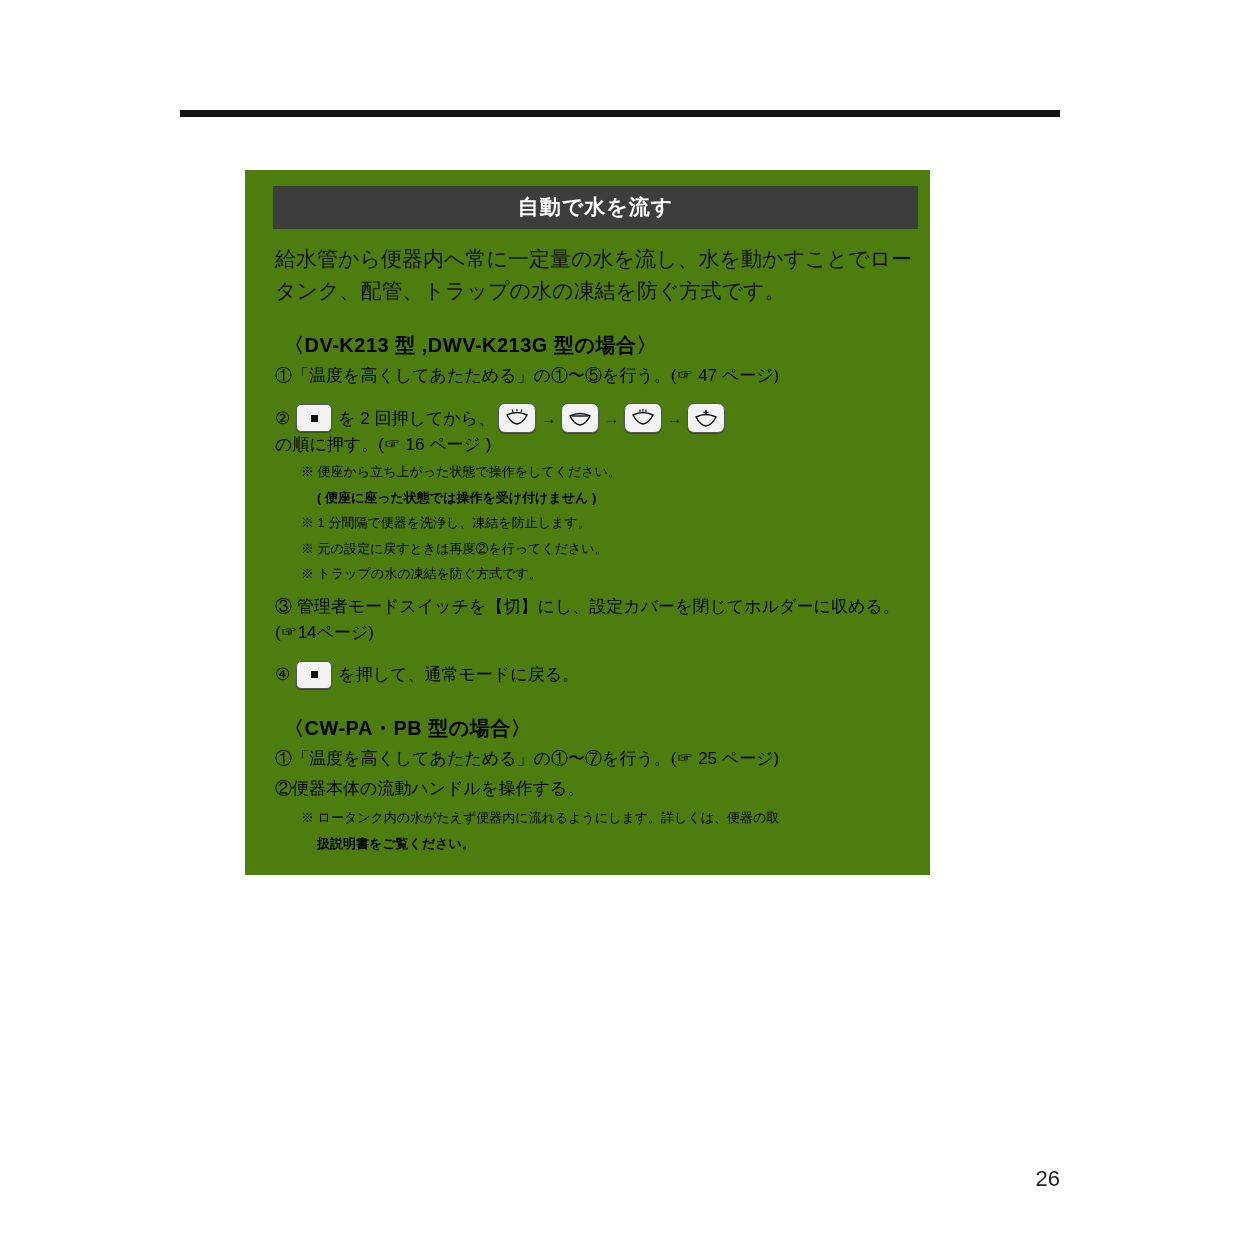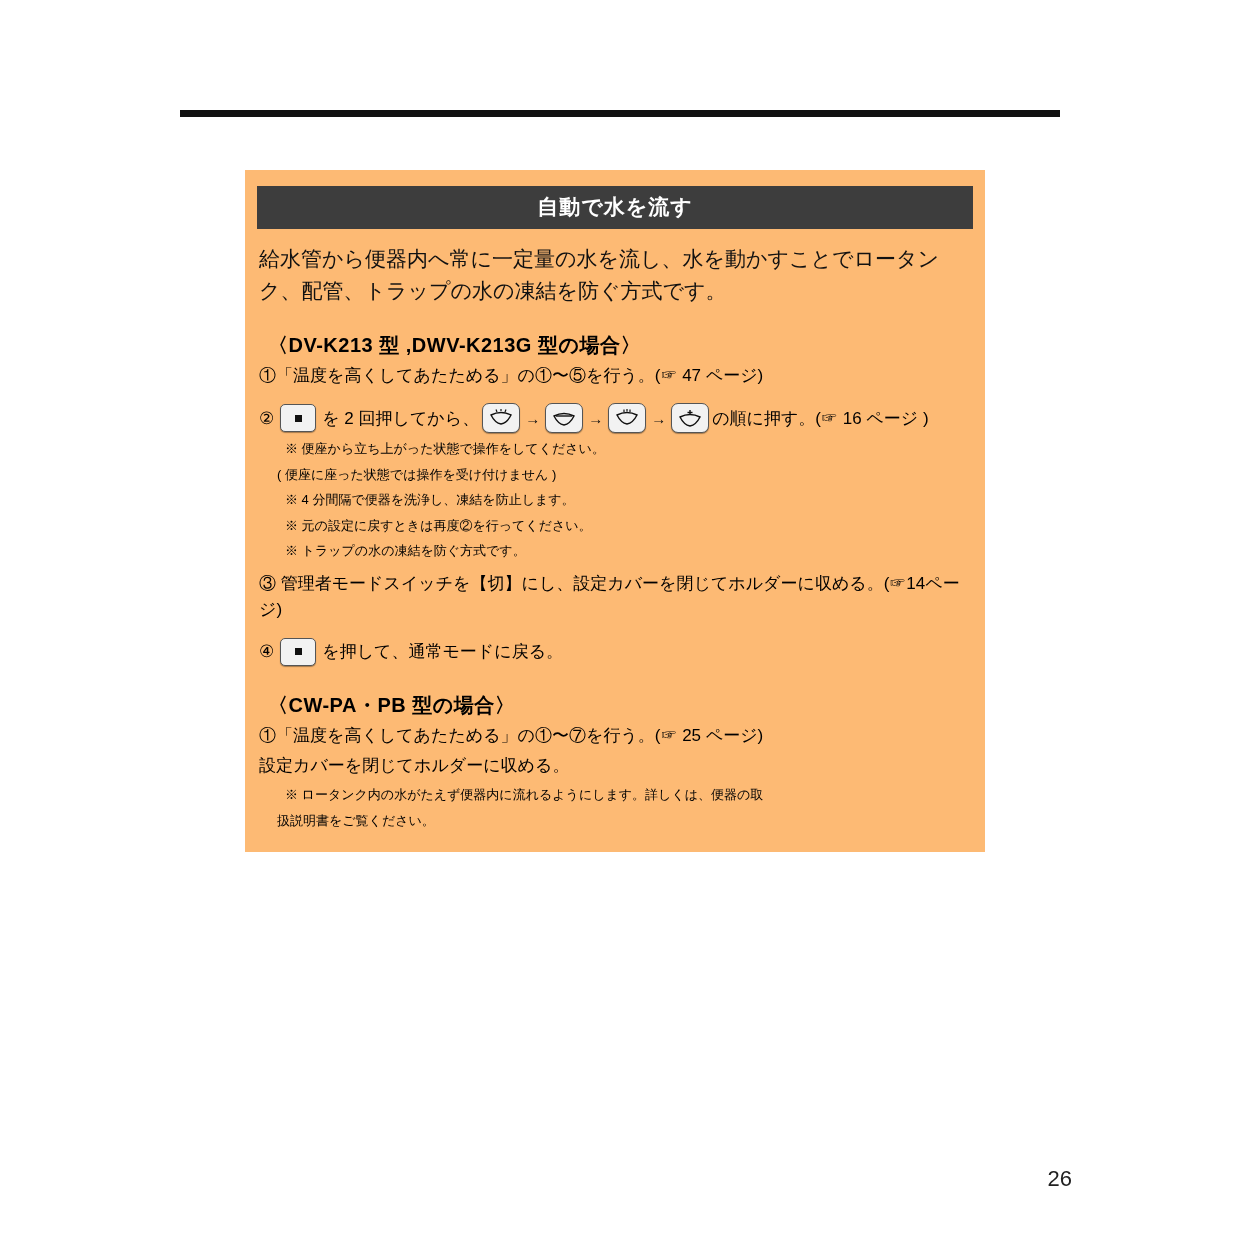"自動で水を流す" .panel { background: #fdba74 -> #4d7c0f; padding: 16px 0 22px 0 -> 16px 0 22px 16px; width: 740px -> 685px }
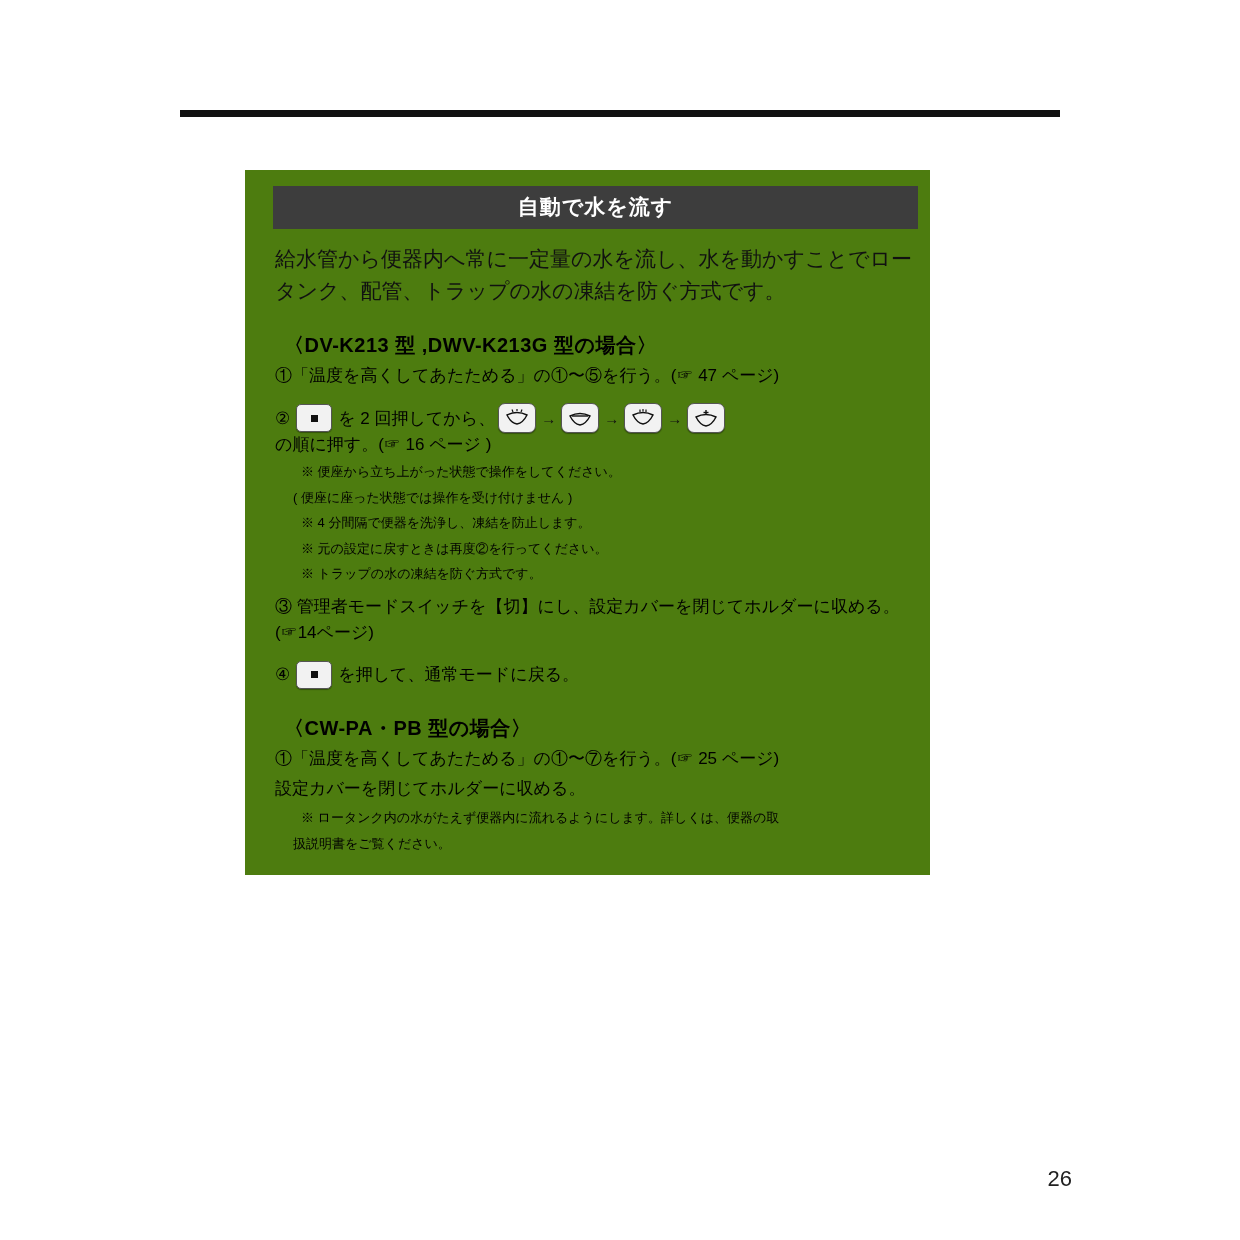"( 便座に座った状態では操作を受け付けません )" .note.indent2 { font-weight: none -> bold; margin-left: 32px -> 56px }
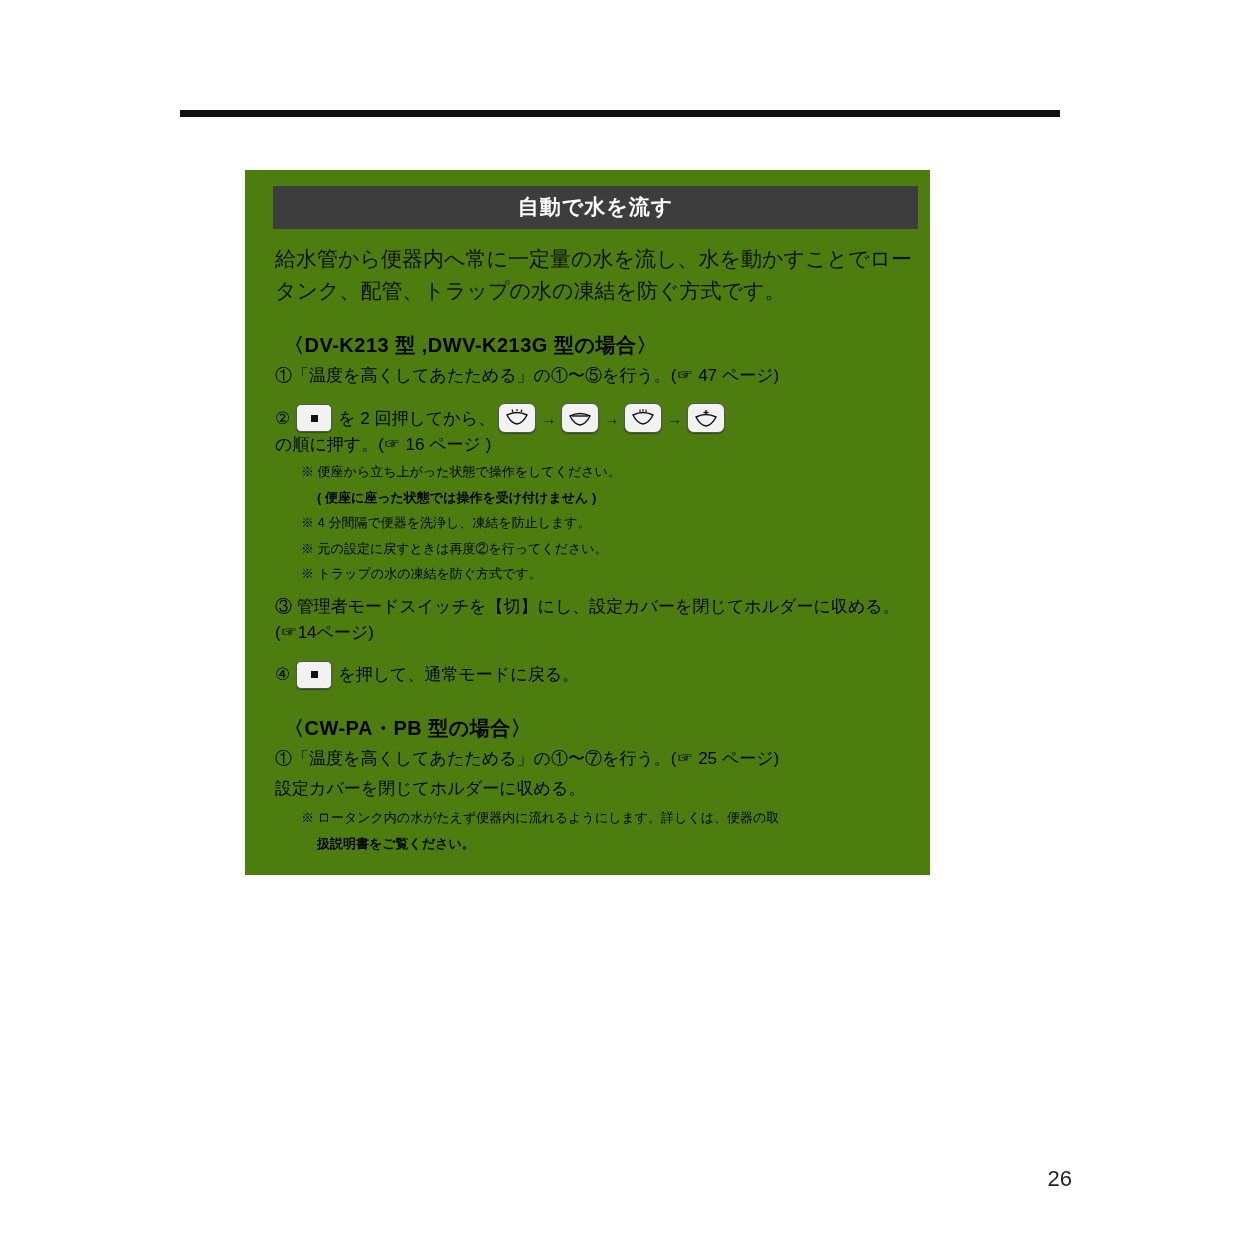"※ 4 分間隔で便器を洗浄し、凍結を防止します。" div.note { text: 4 -> 1 }
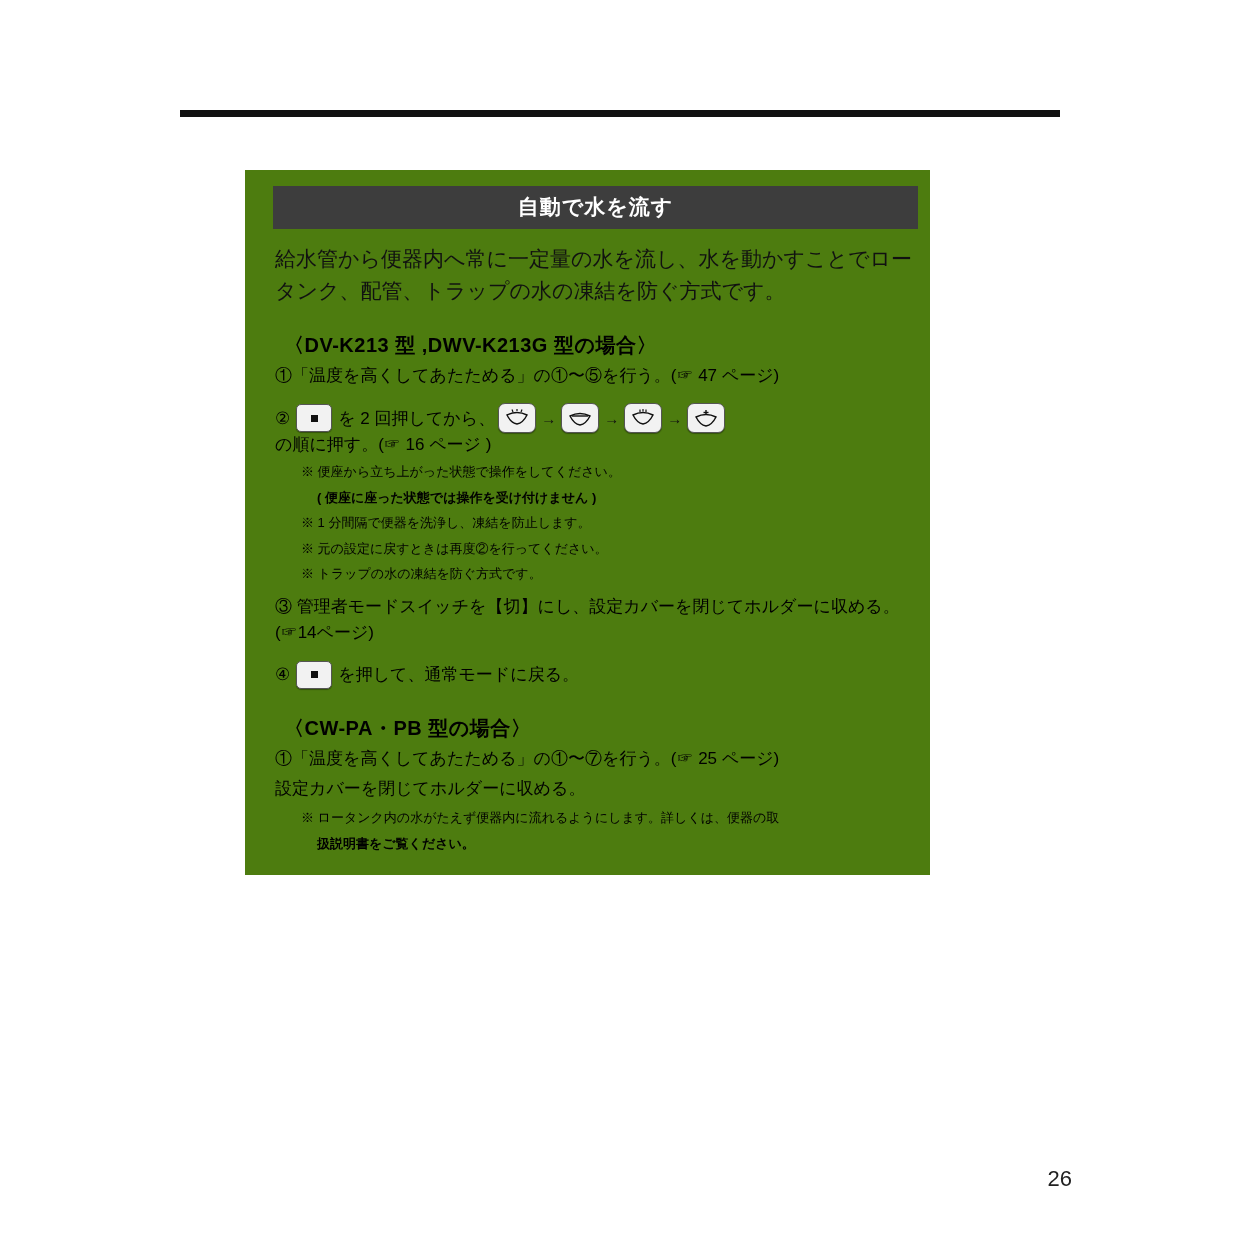"設定カバーを閉じてホルダーに収める。" div.line { text: 設定カバーを閉じてホルダーに収め -> ②便器本体の流動ハンドルを操作す }
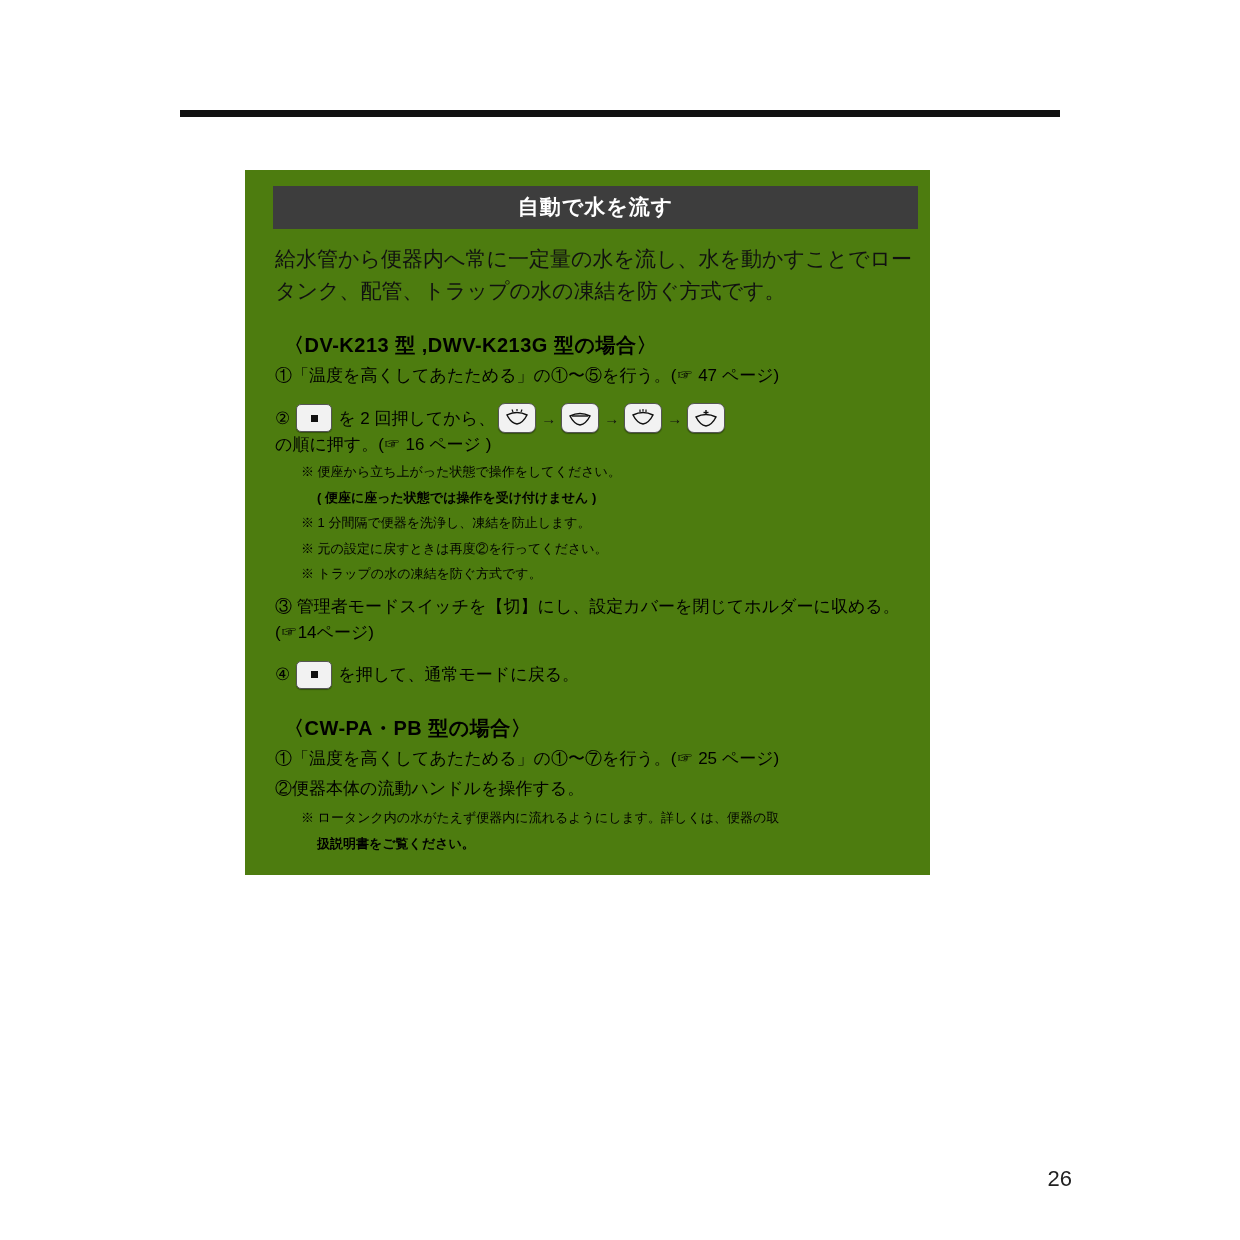"26" .page-num { right: 168px -> 180px }
